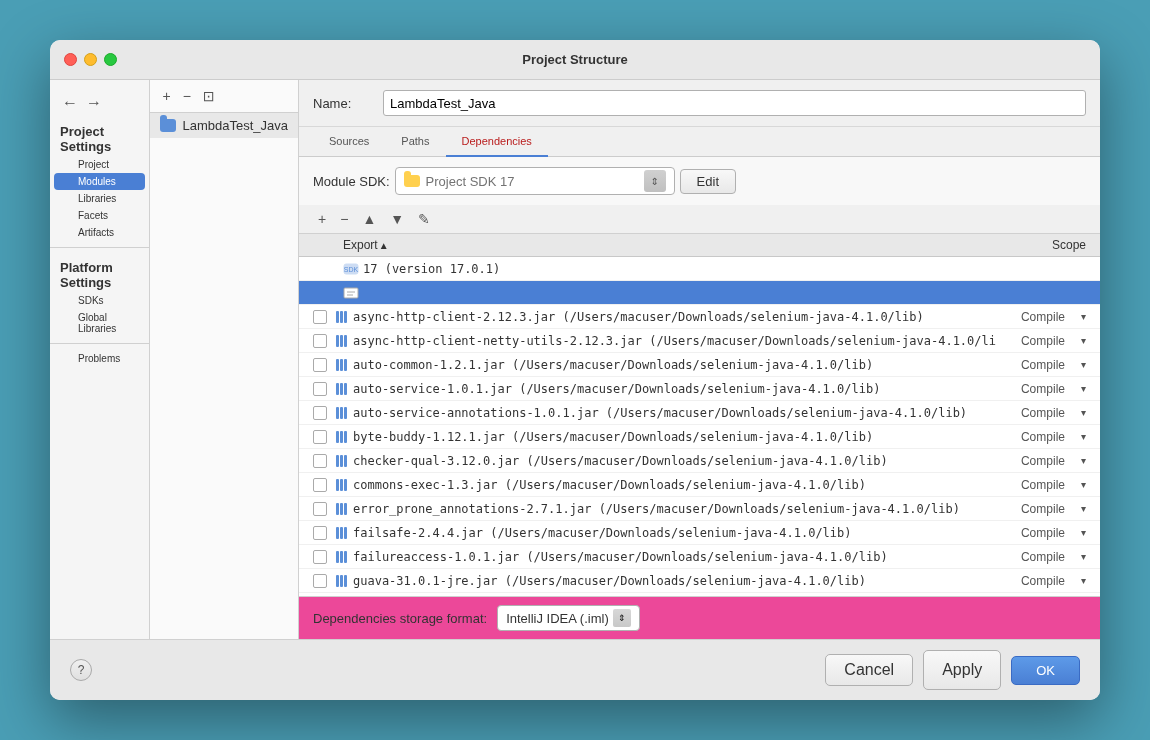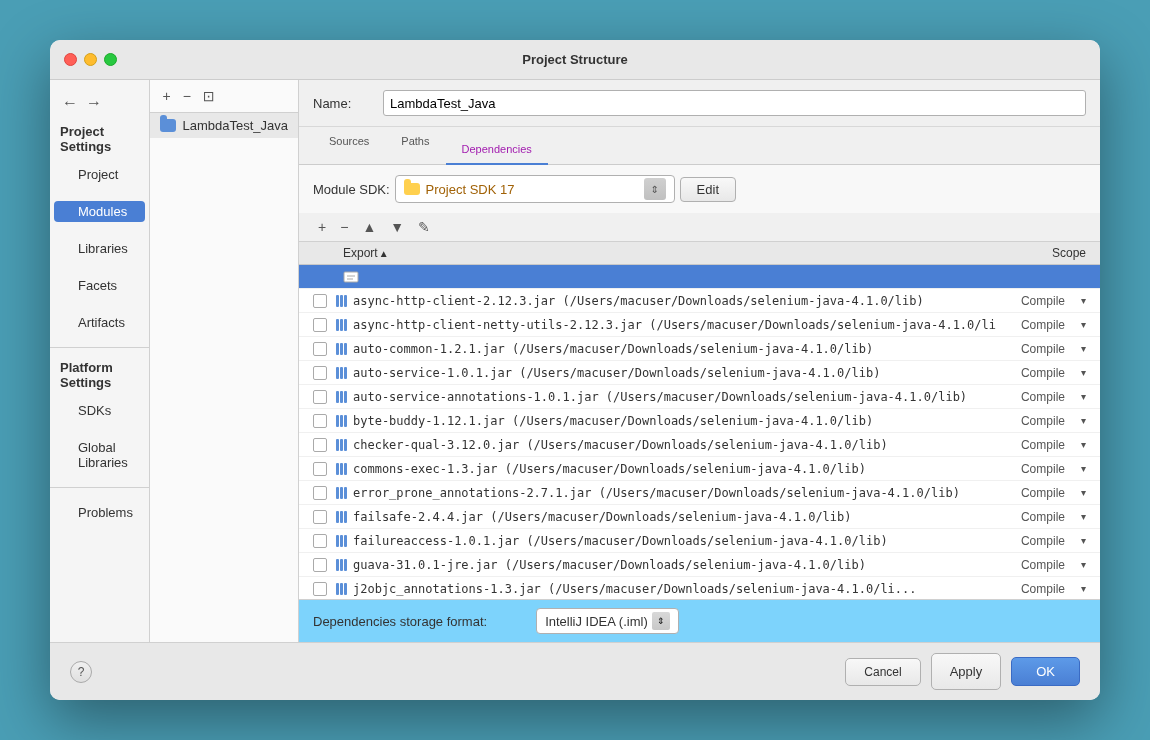"Dependencies" .tab.active { color: #a21caf -> #b91c1c; margin-top: 8px -> none }
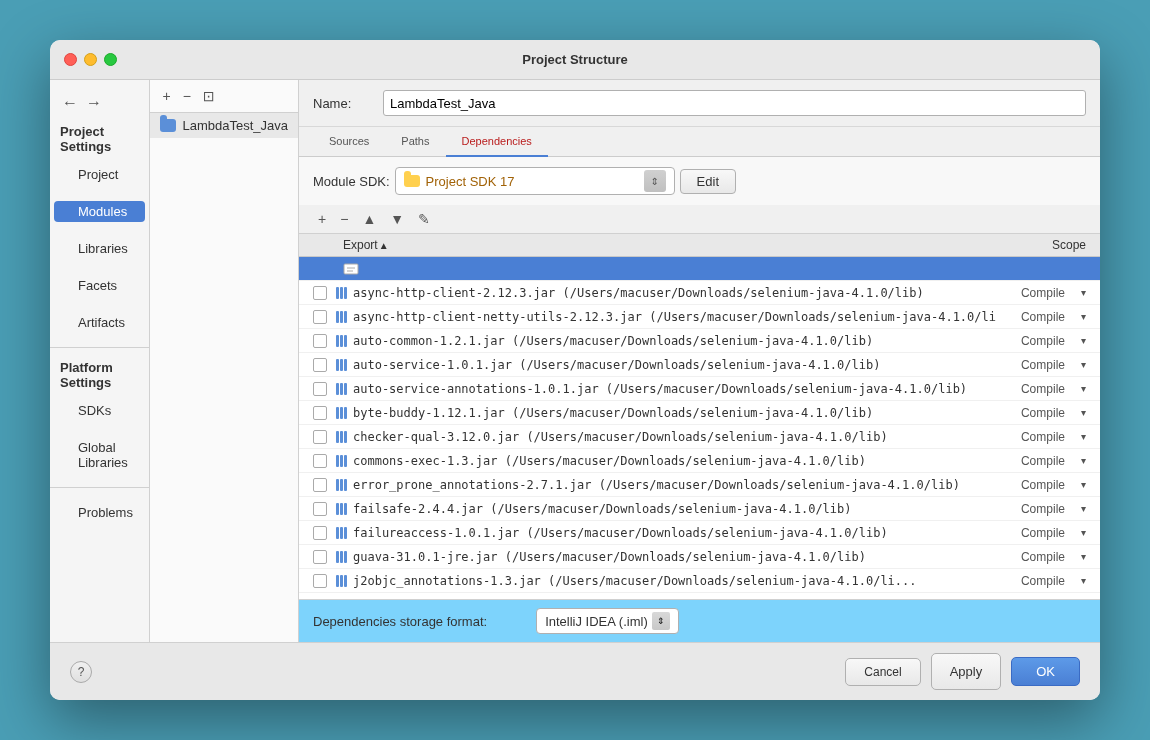"Project" .sidebar-item { font-size: 13px -> 10px; margin: 8px 4px -> 0 4px }
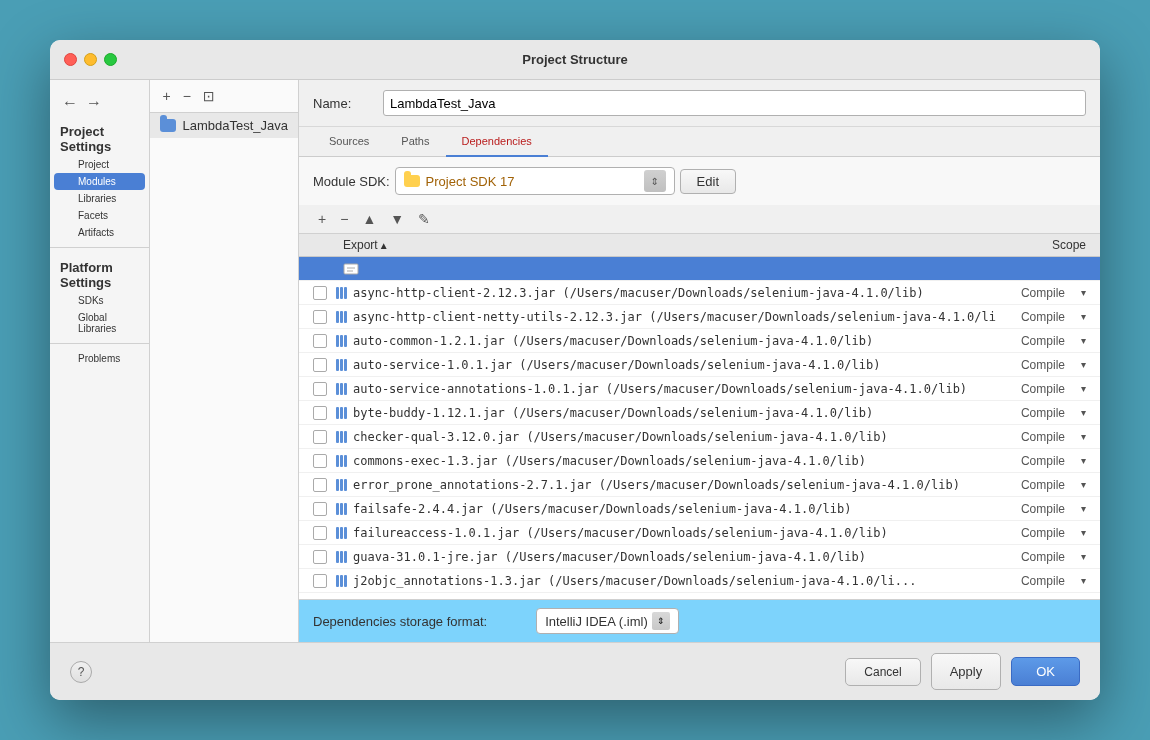"Project SDK 17" .sdk-select-text { color: #a16207 -> #737373 }
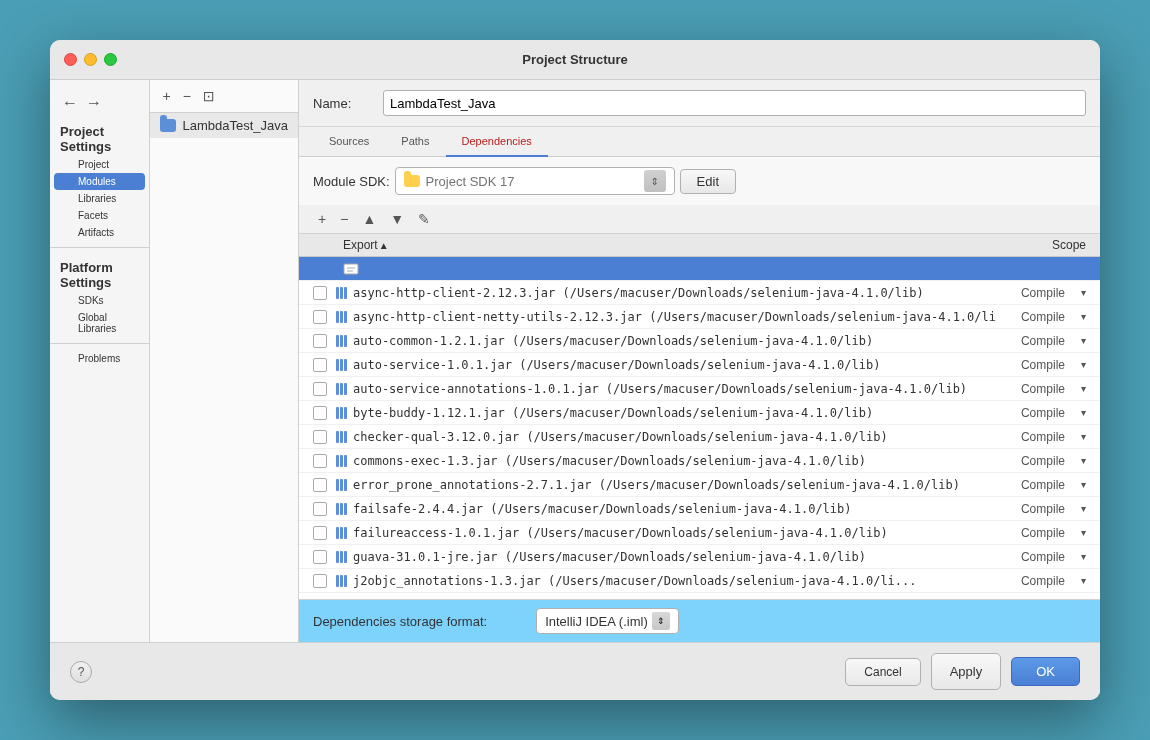"17 (version 17.0.1)" div.dep-row { html: none -> <div> <div> <svg> <rect></rect> <text>SDK</text> </svg> </div> <span>17 (version 17.0.1)</span> </div> }
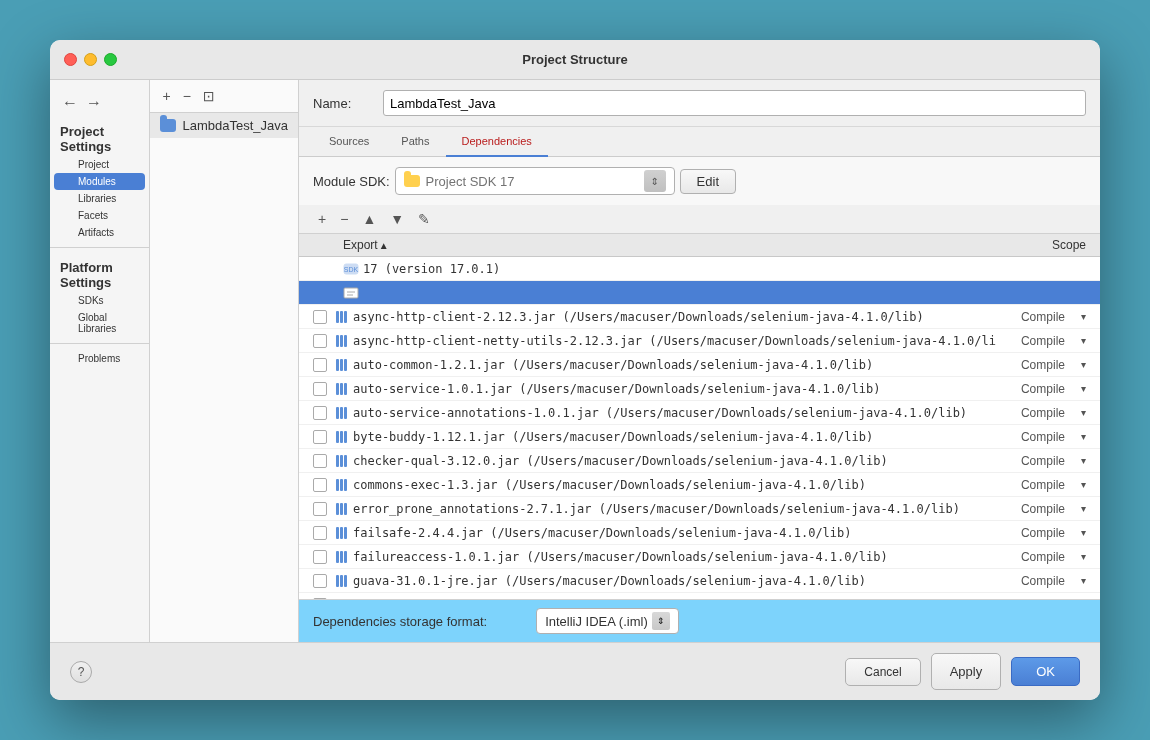"Dependencies storage format:" .bottom-bar { background: #7dd3fc -> #ec4899 }
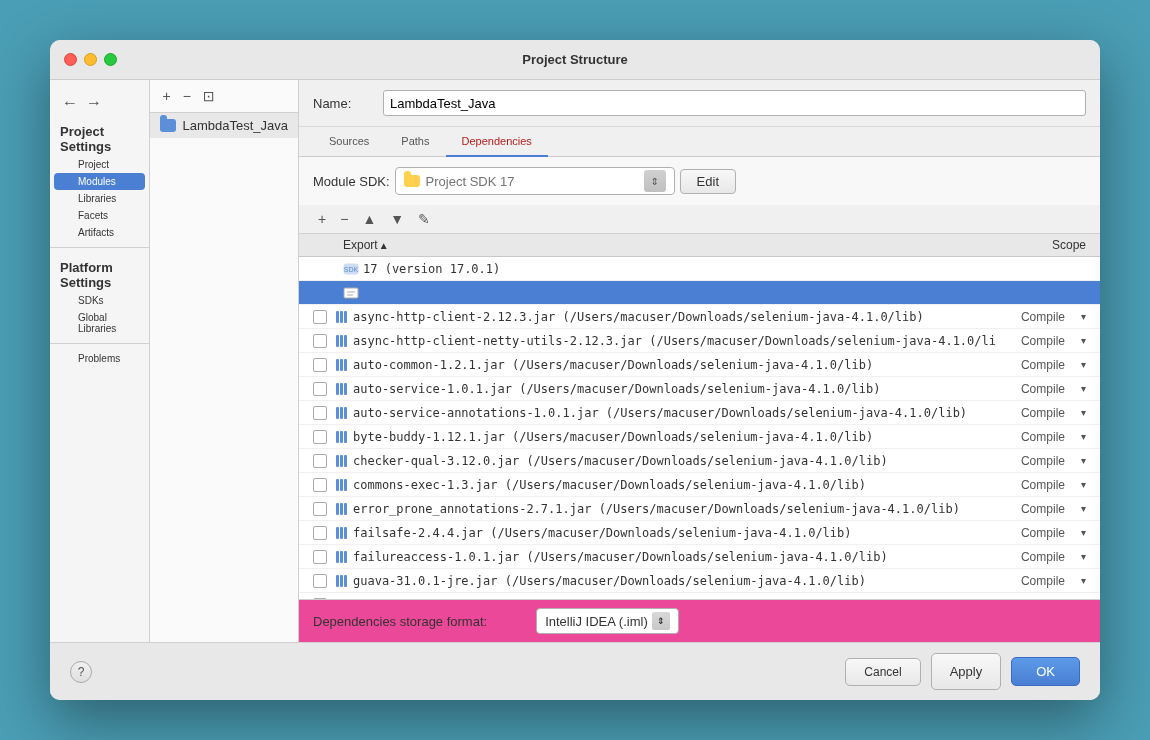"IntelliJ IDEA (.iml)" .storage-select { margin-left: 39px -> none }
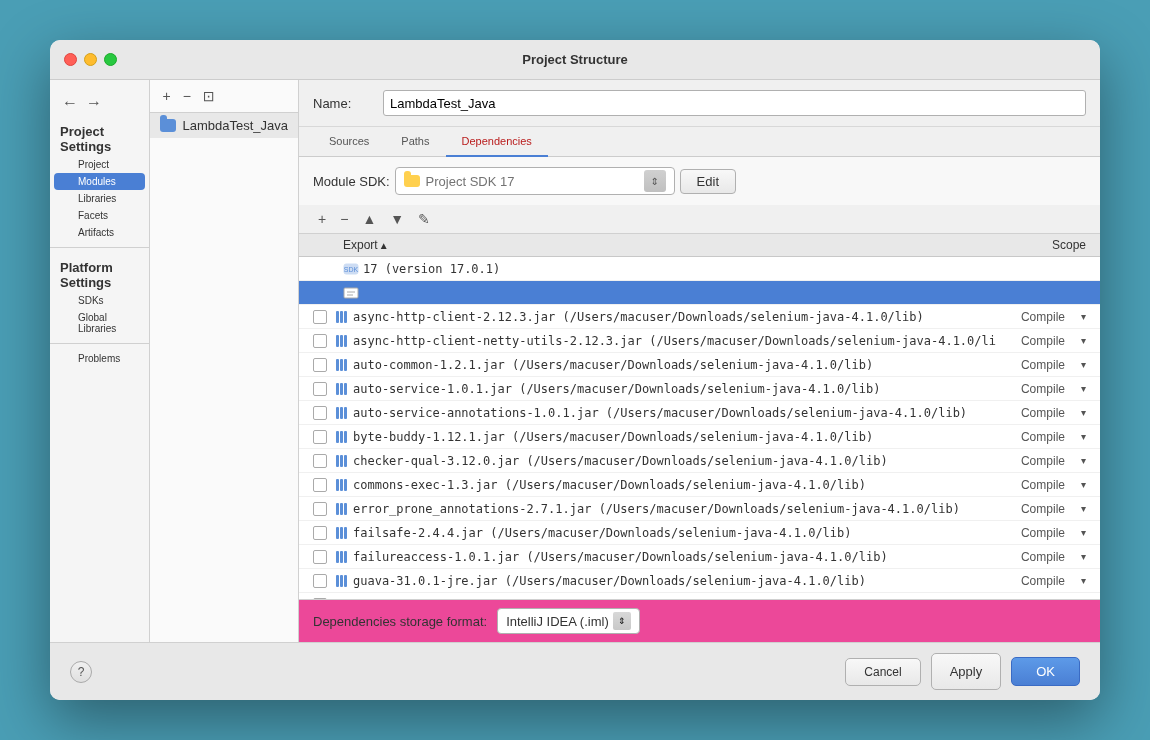"Cancel" .cancel-btn { font-size: 12px -> 16px }
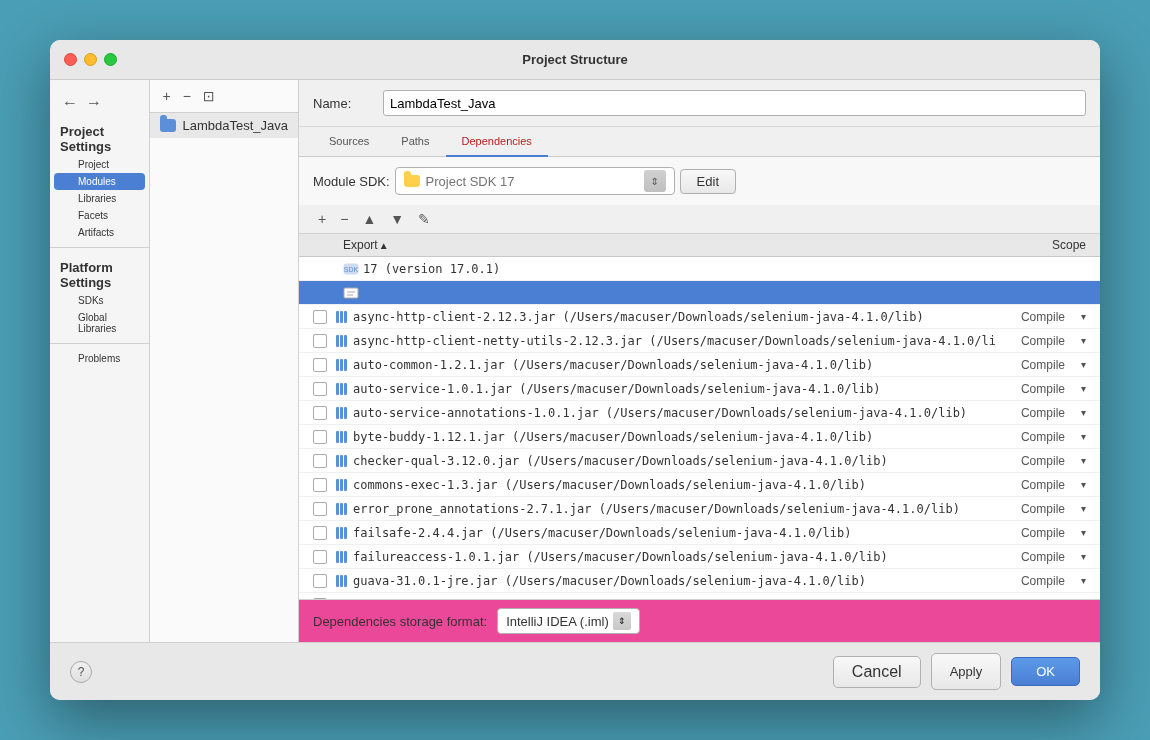"Apply" .apply-btn { font-size: 13px -> 16px }
